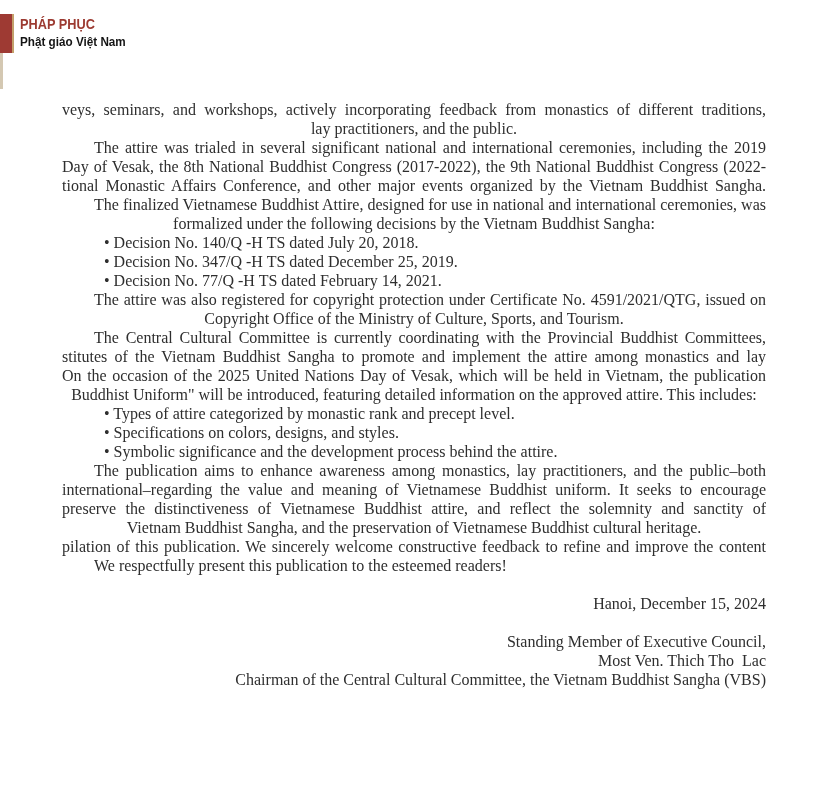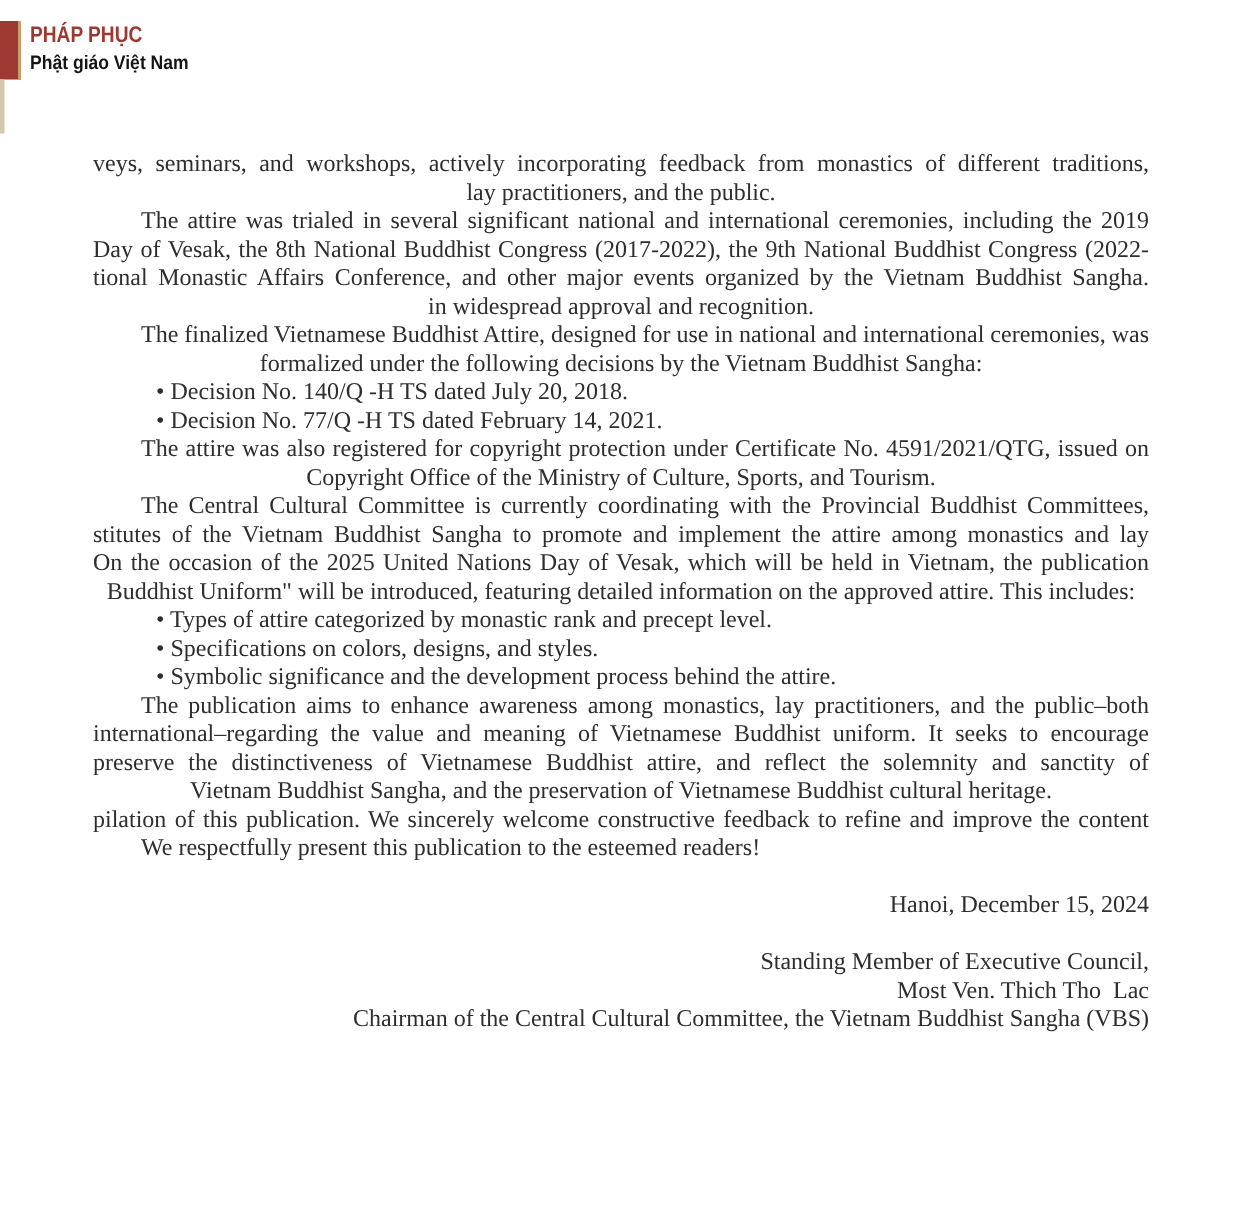"in widespread approval and recognition." div.line { html: <div>in widespread approval and recognition.</div> -> none }
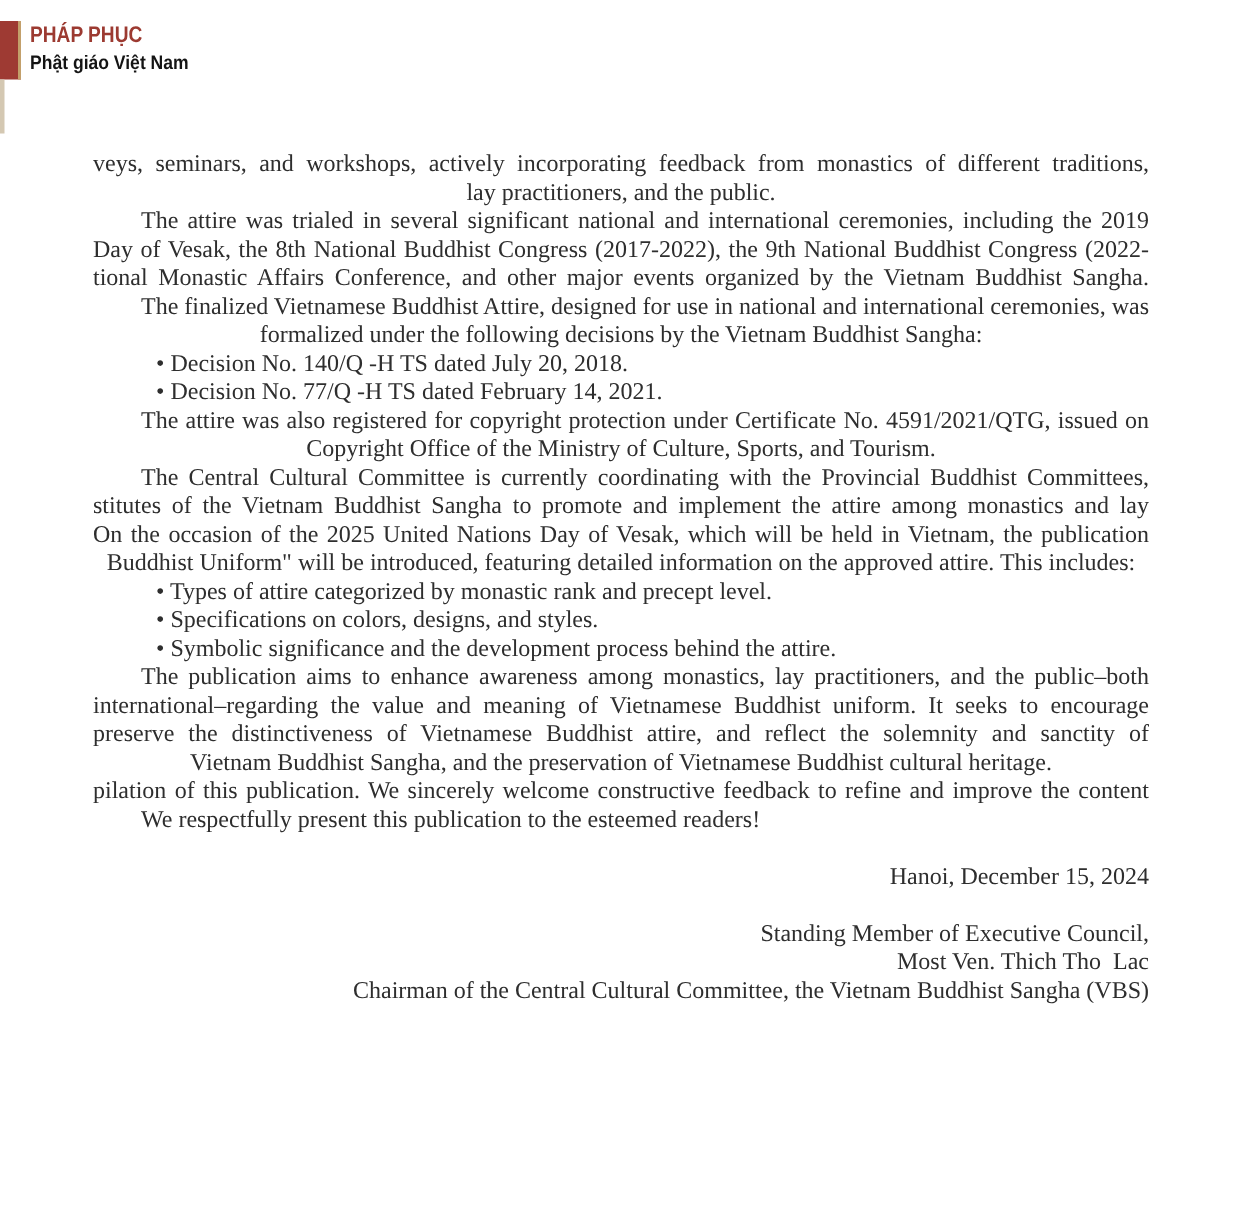"• Decision No. 347/Q -H" div.line { html: none -> <div>• Decision No. 347/Q -H TS dated December 25, 2019.</div> }
